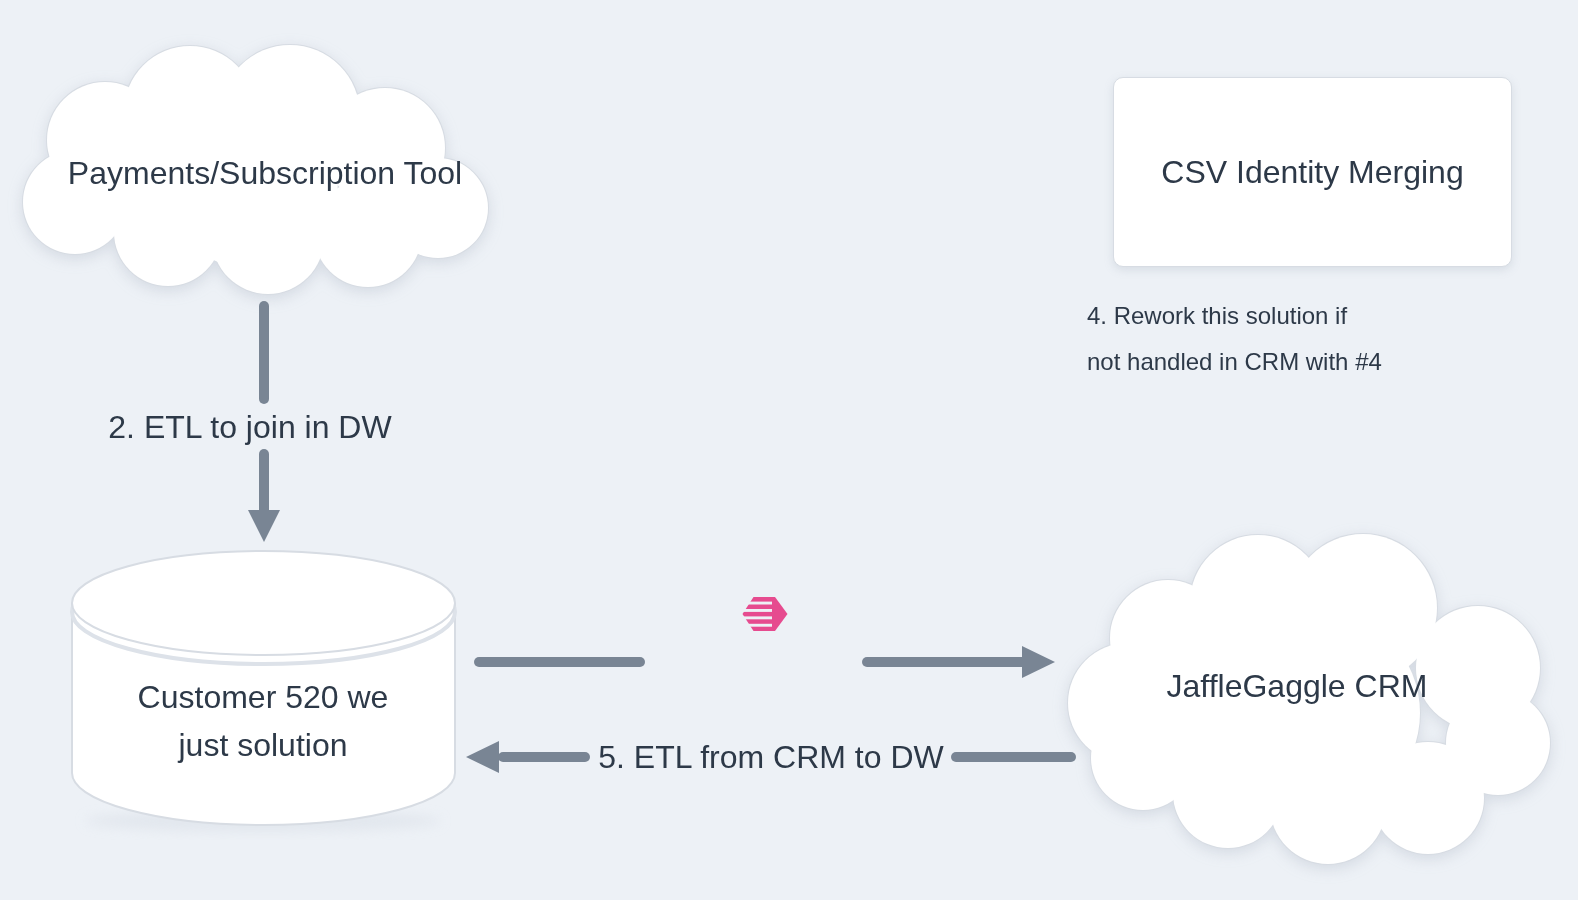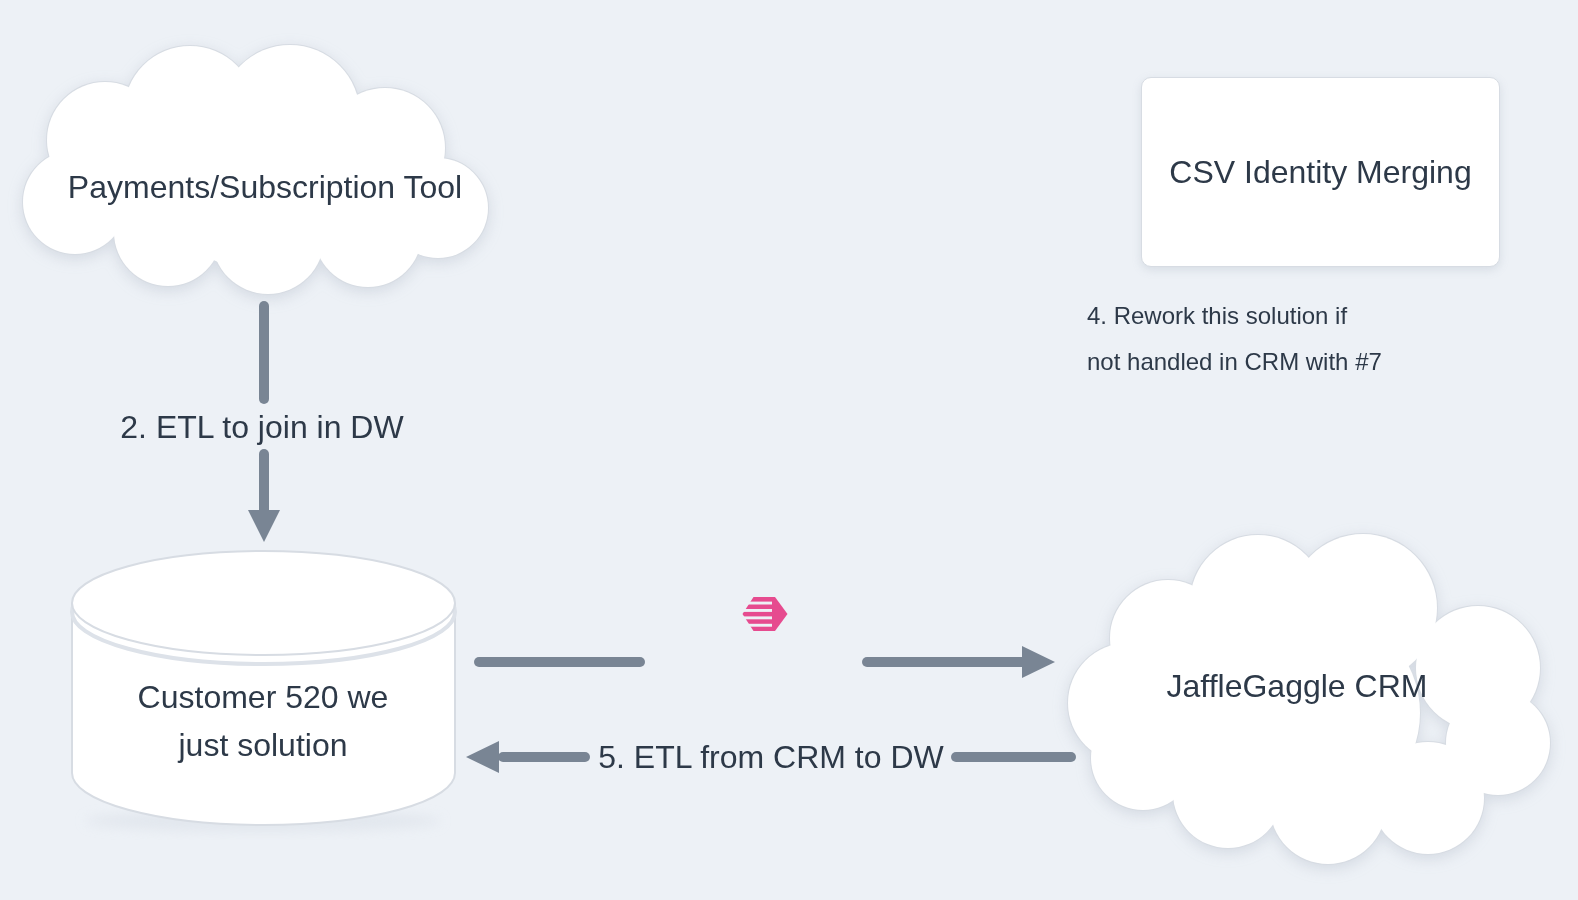"Payments/Subscription Tool" div.label { top: 163px -> 149px }
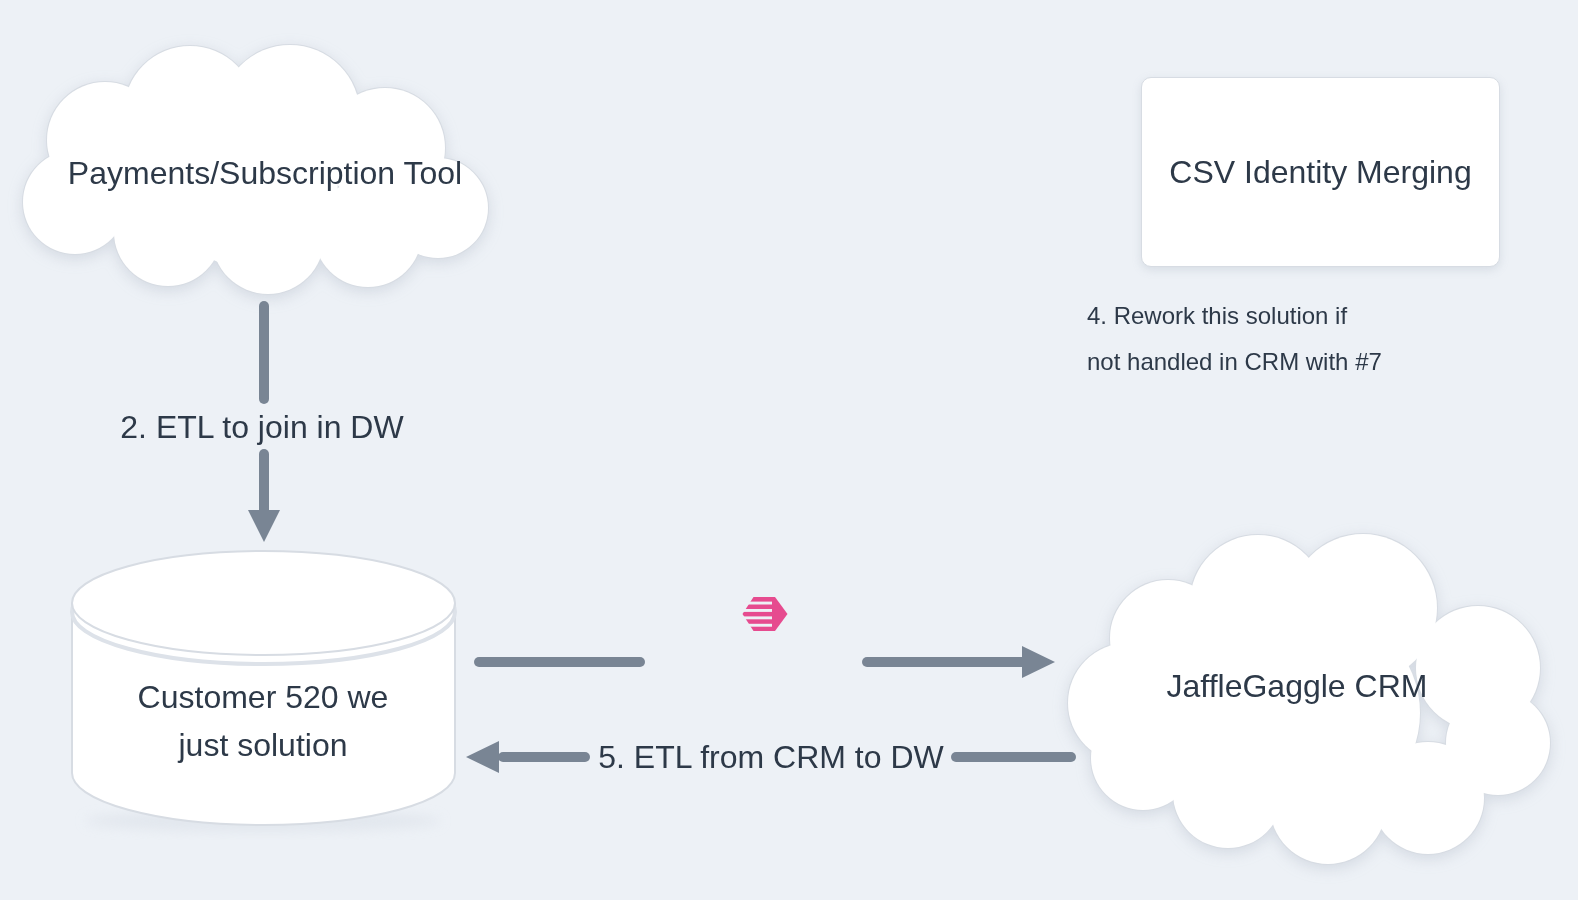"CSV Identity Merging" .card { margin-left: 28px -> none; width: 359px -> 399px }
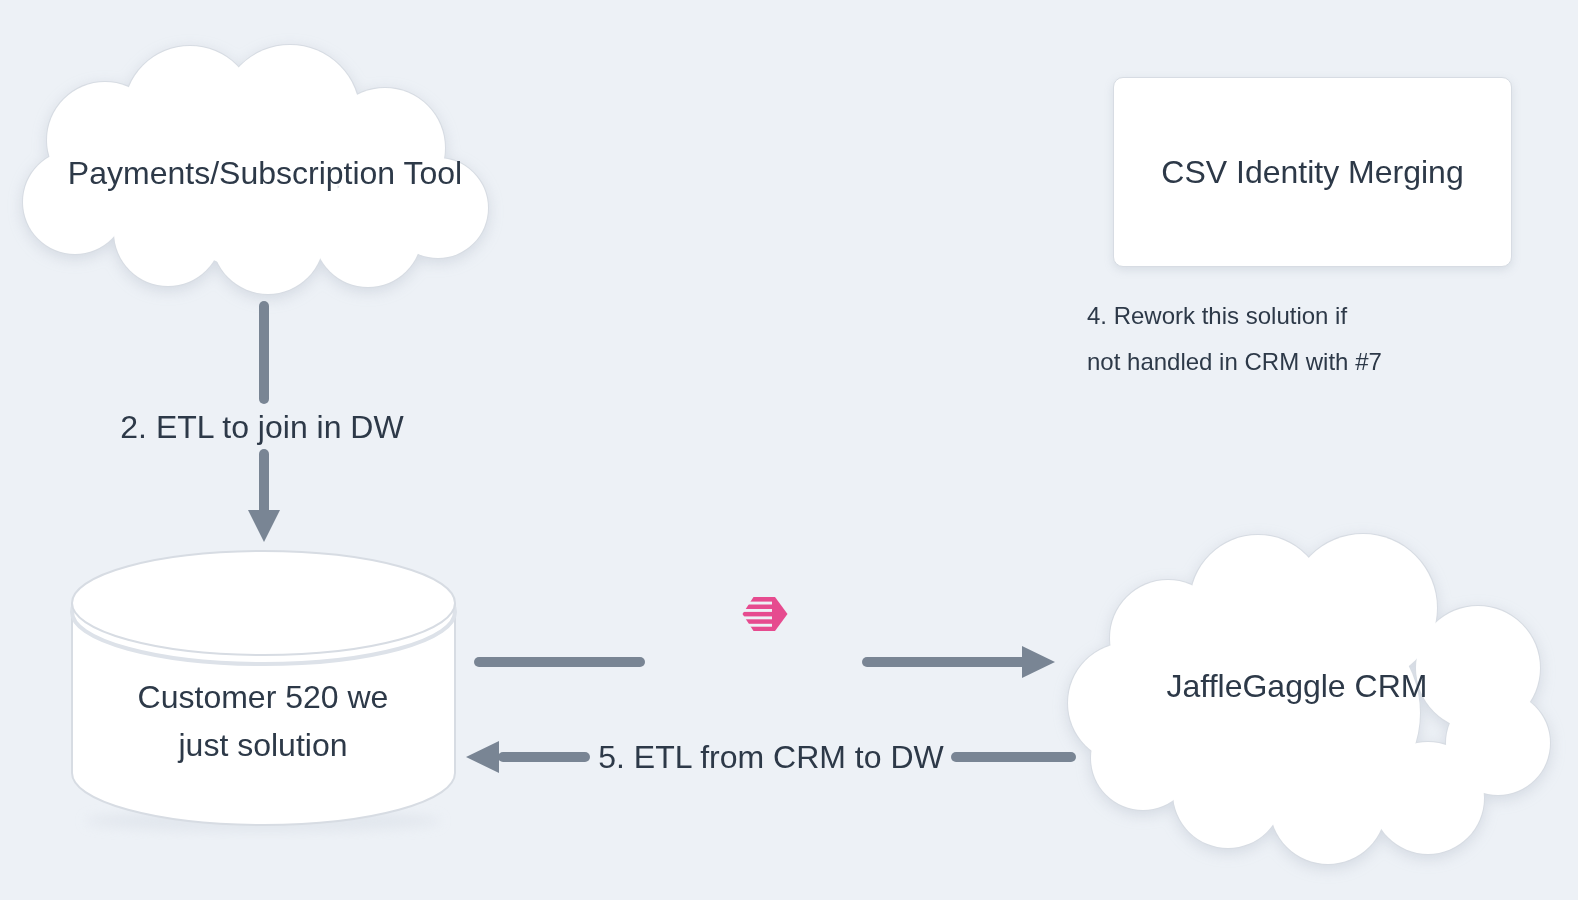"not handled in CRM with" div { text: 7 -> 4 }
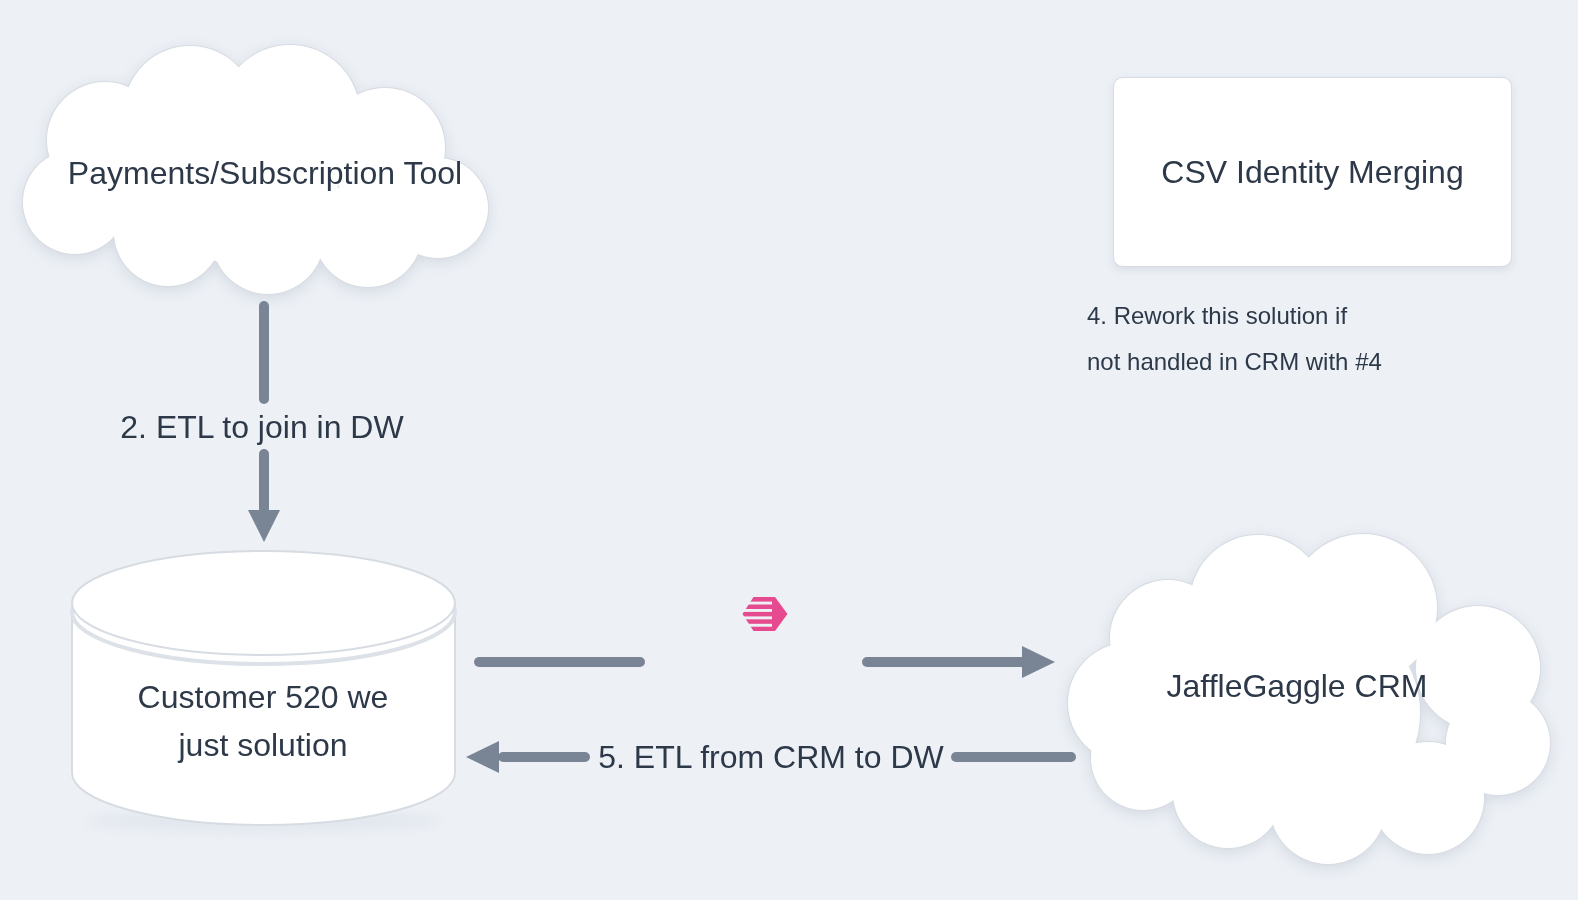"2. ETL to join in" div.label { left: 262px -> 250px }
